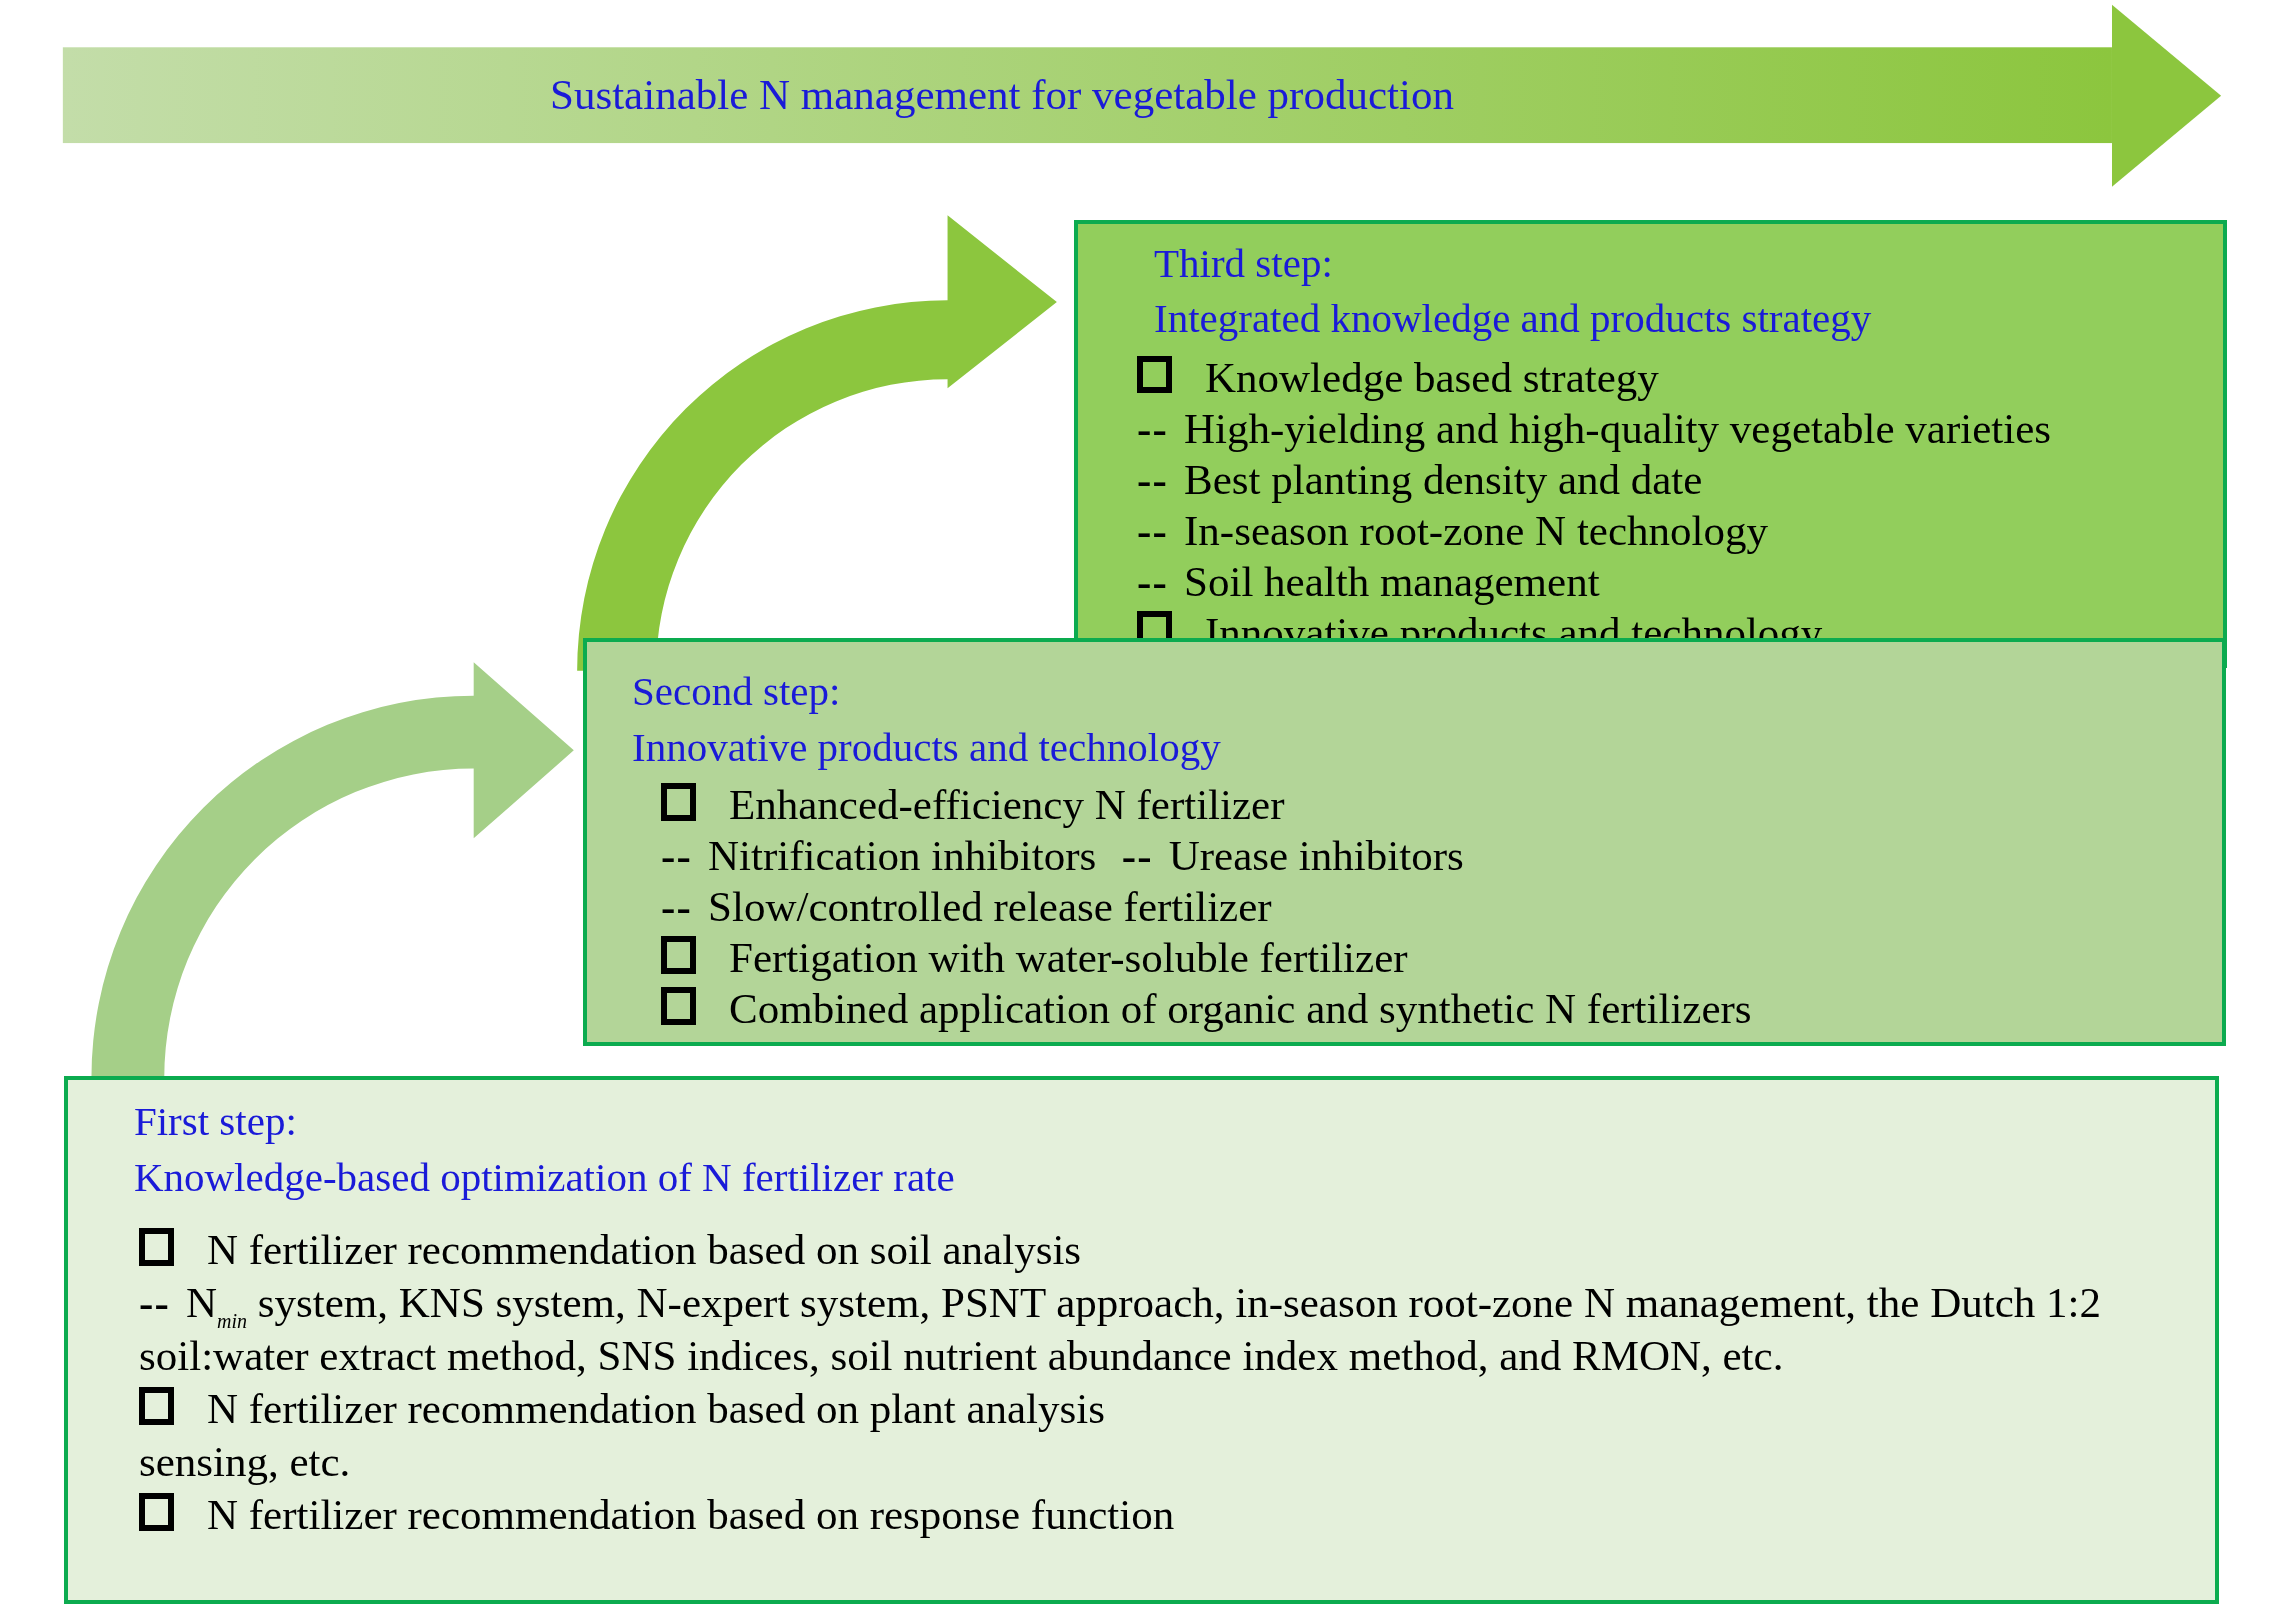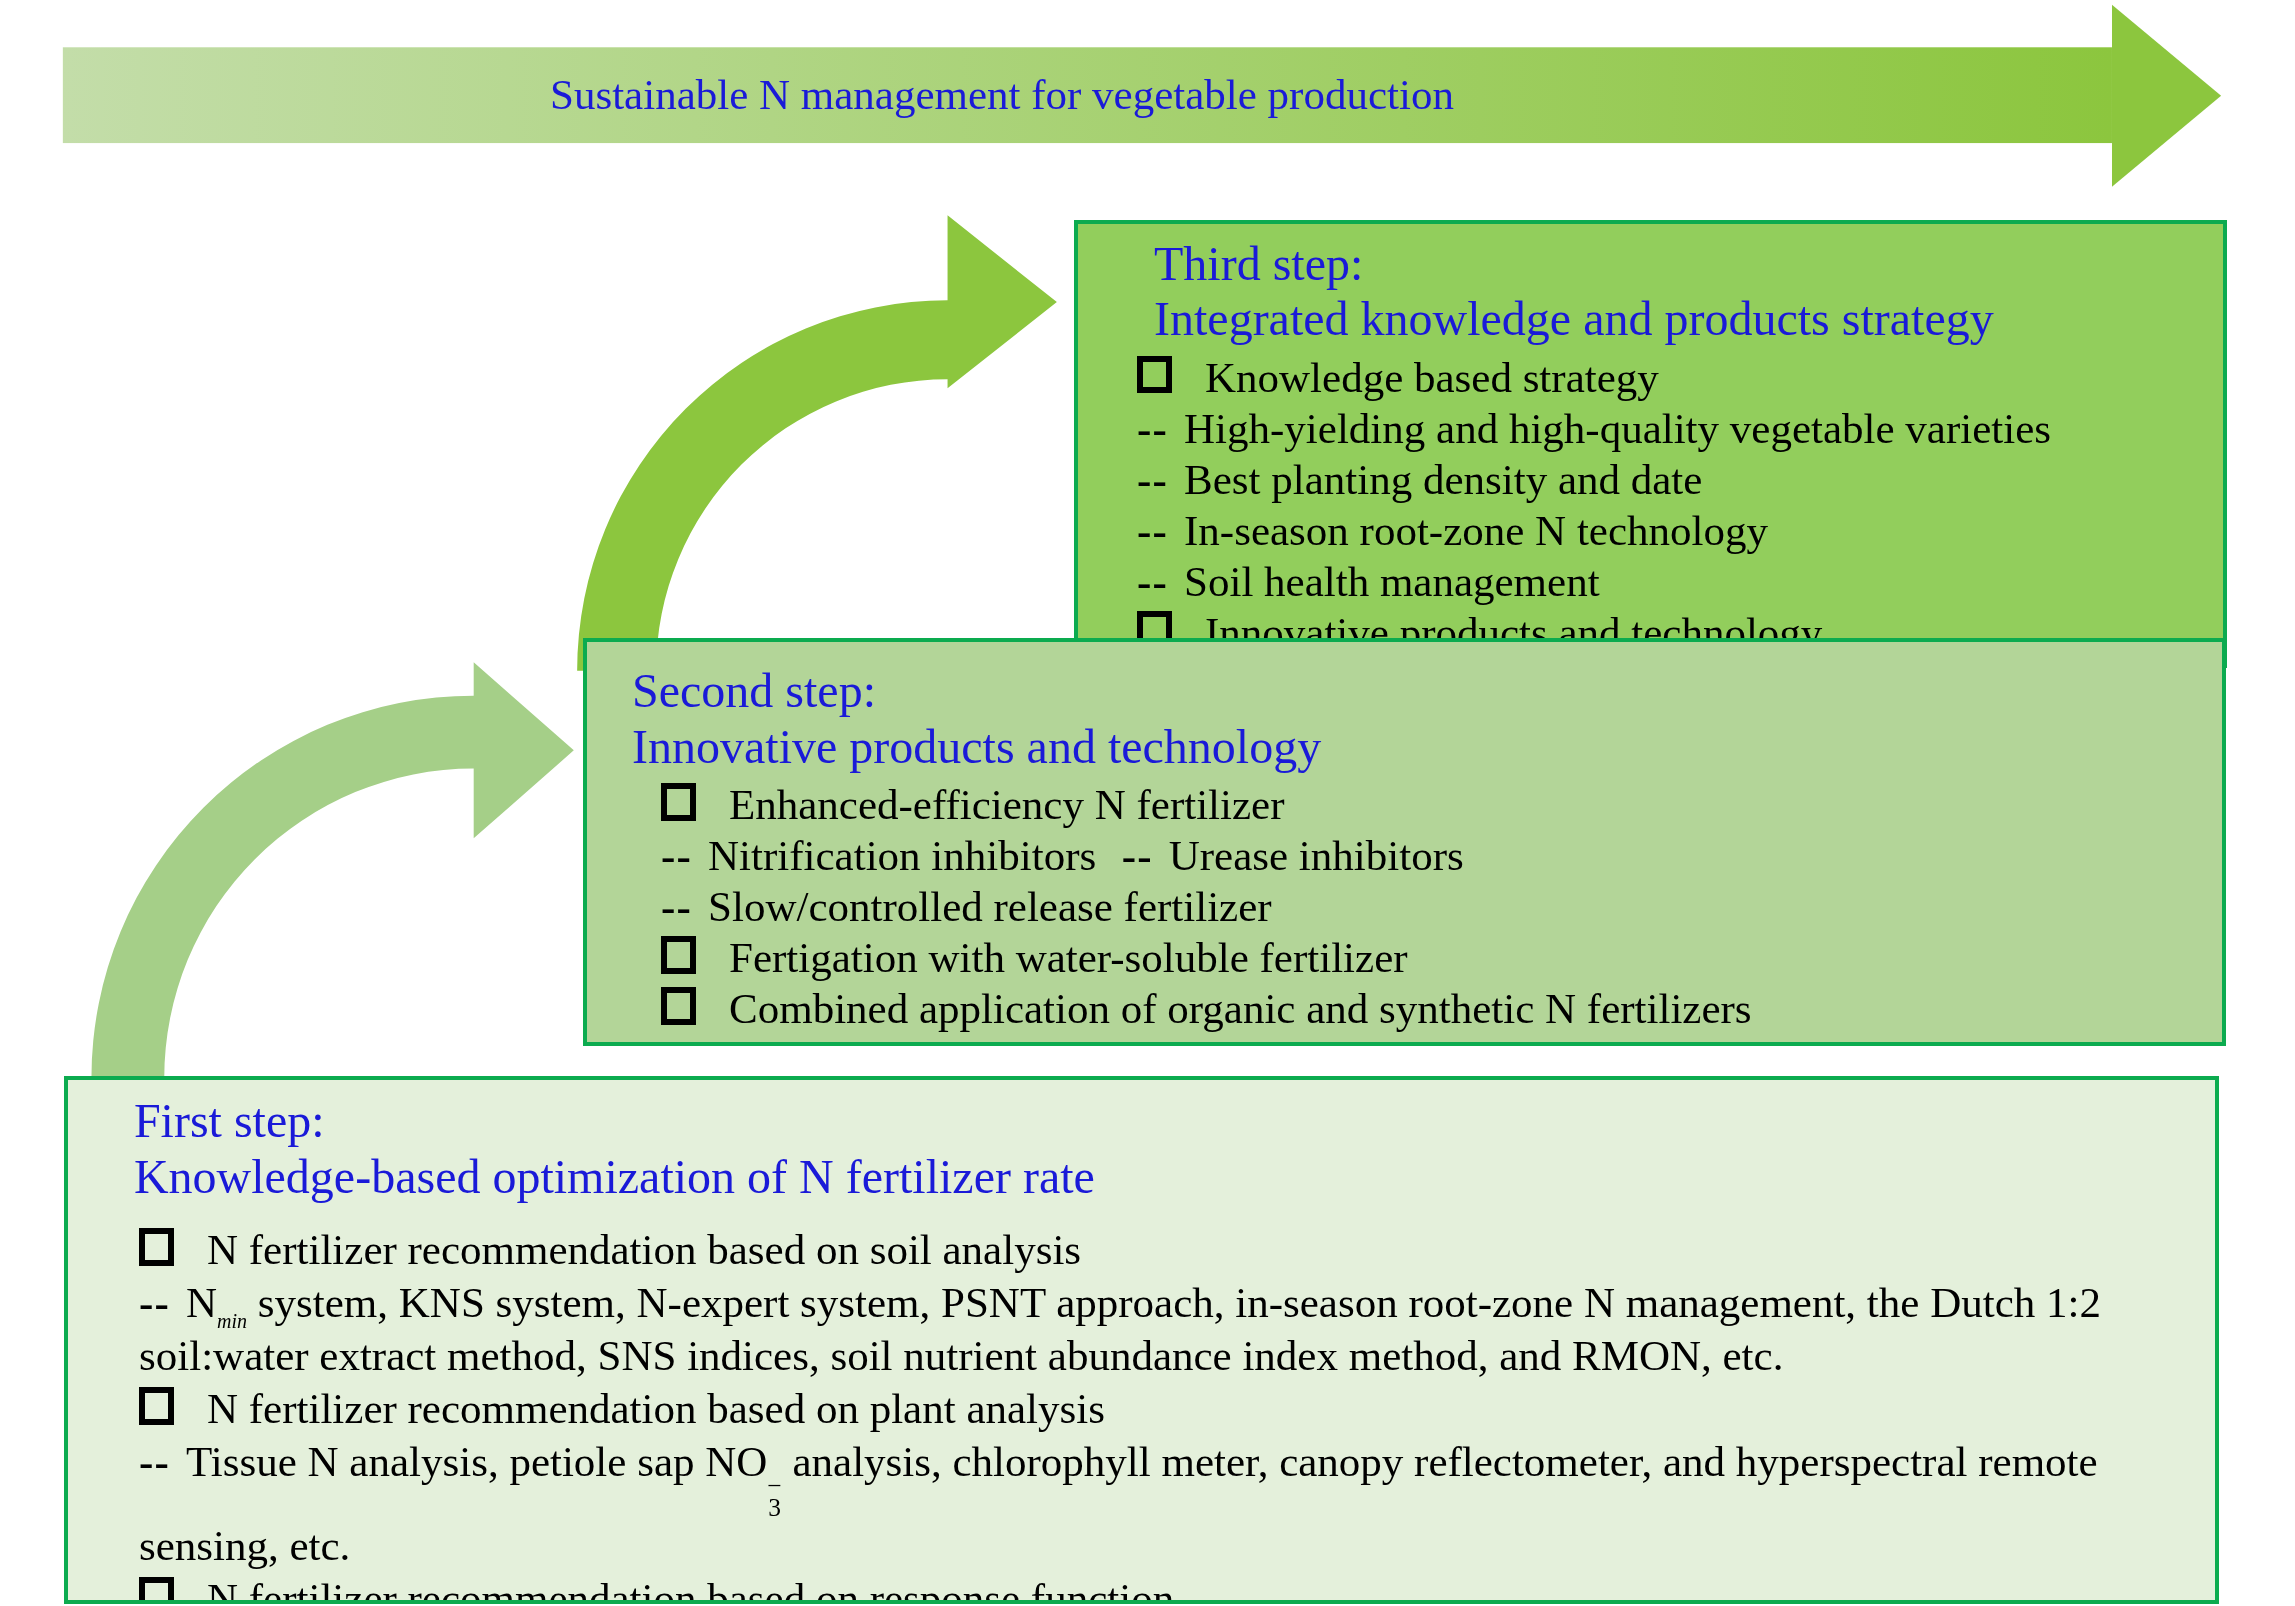"Third step:" .title { font-size: 48px -> 41px }
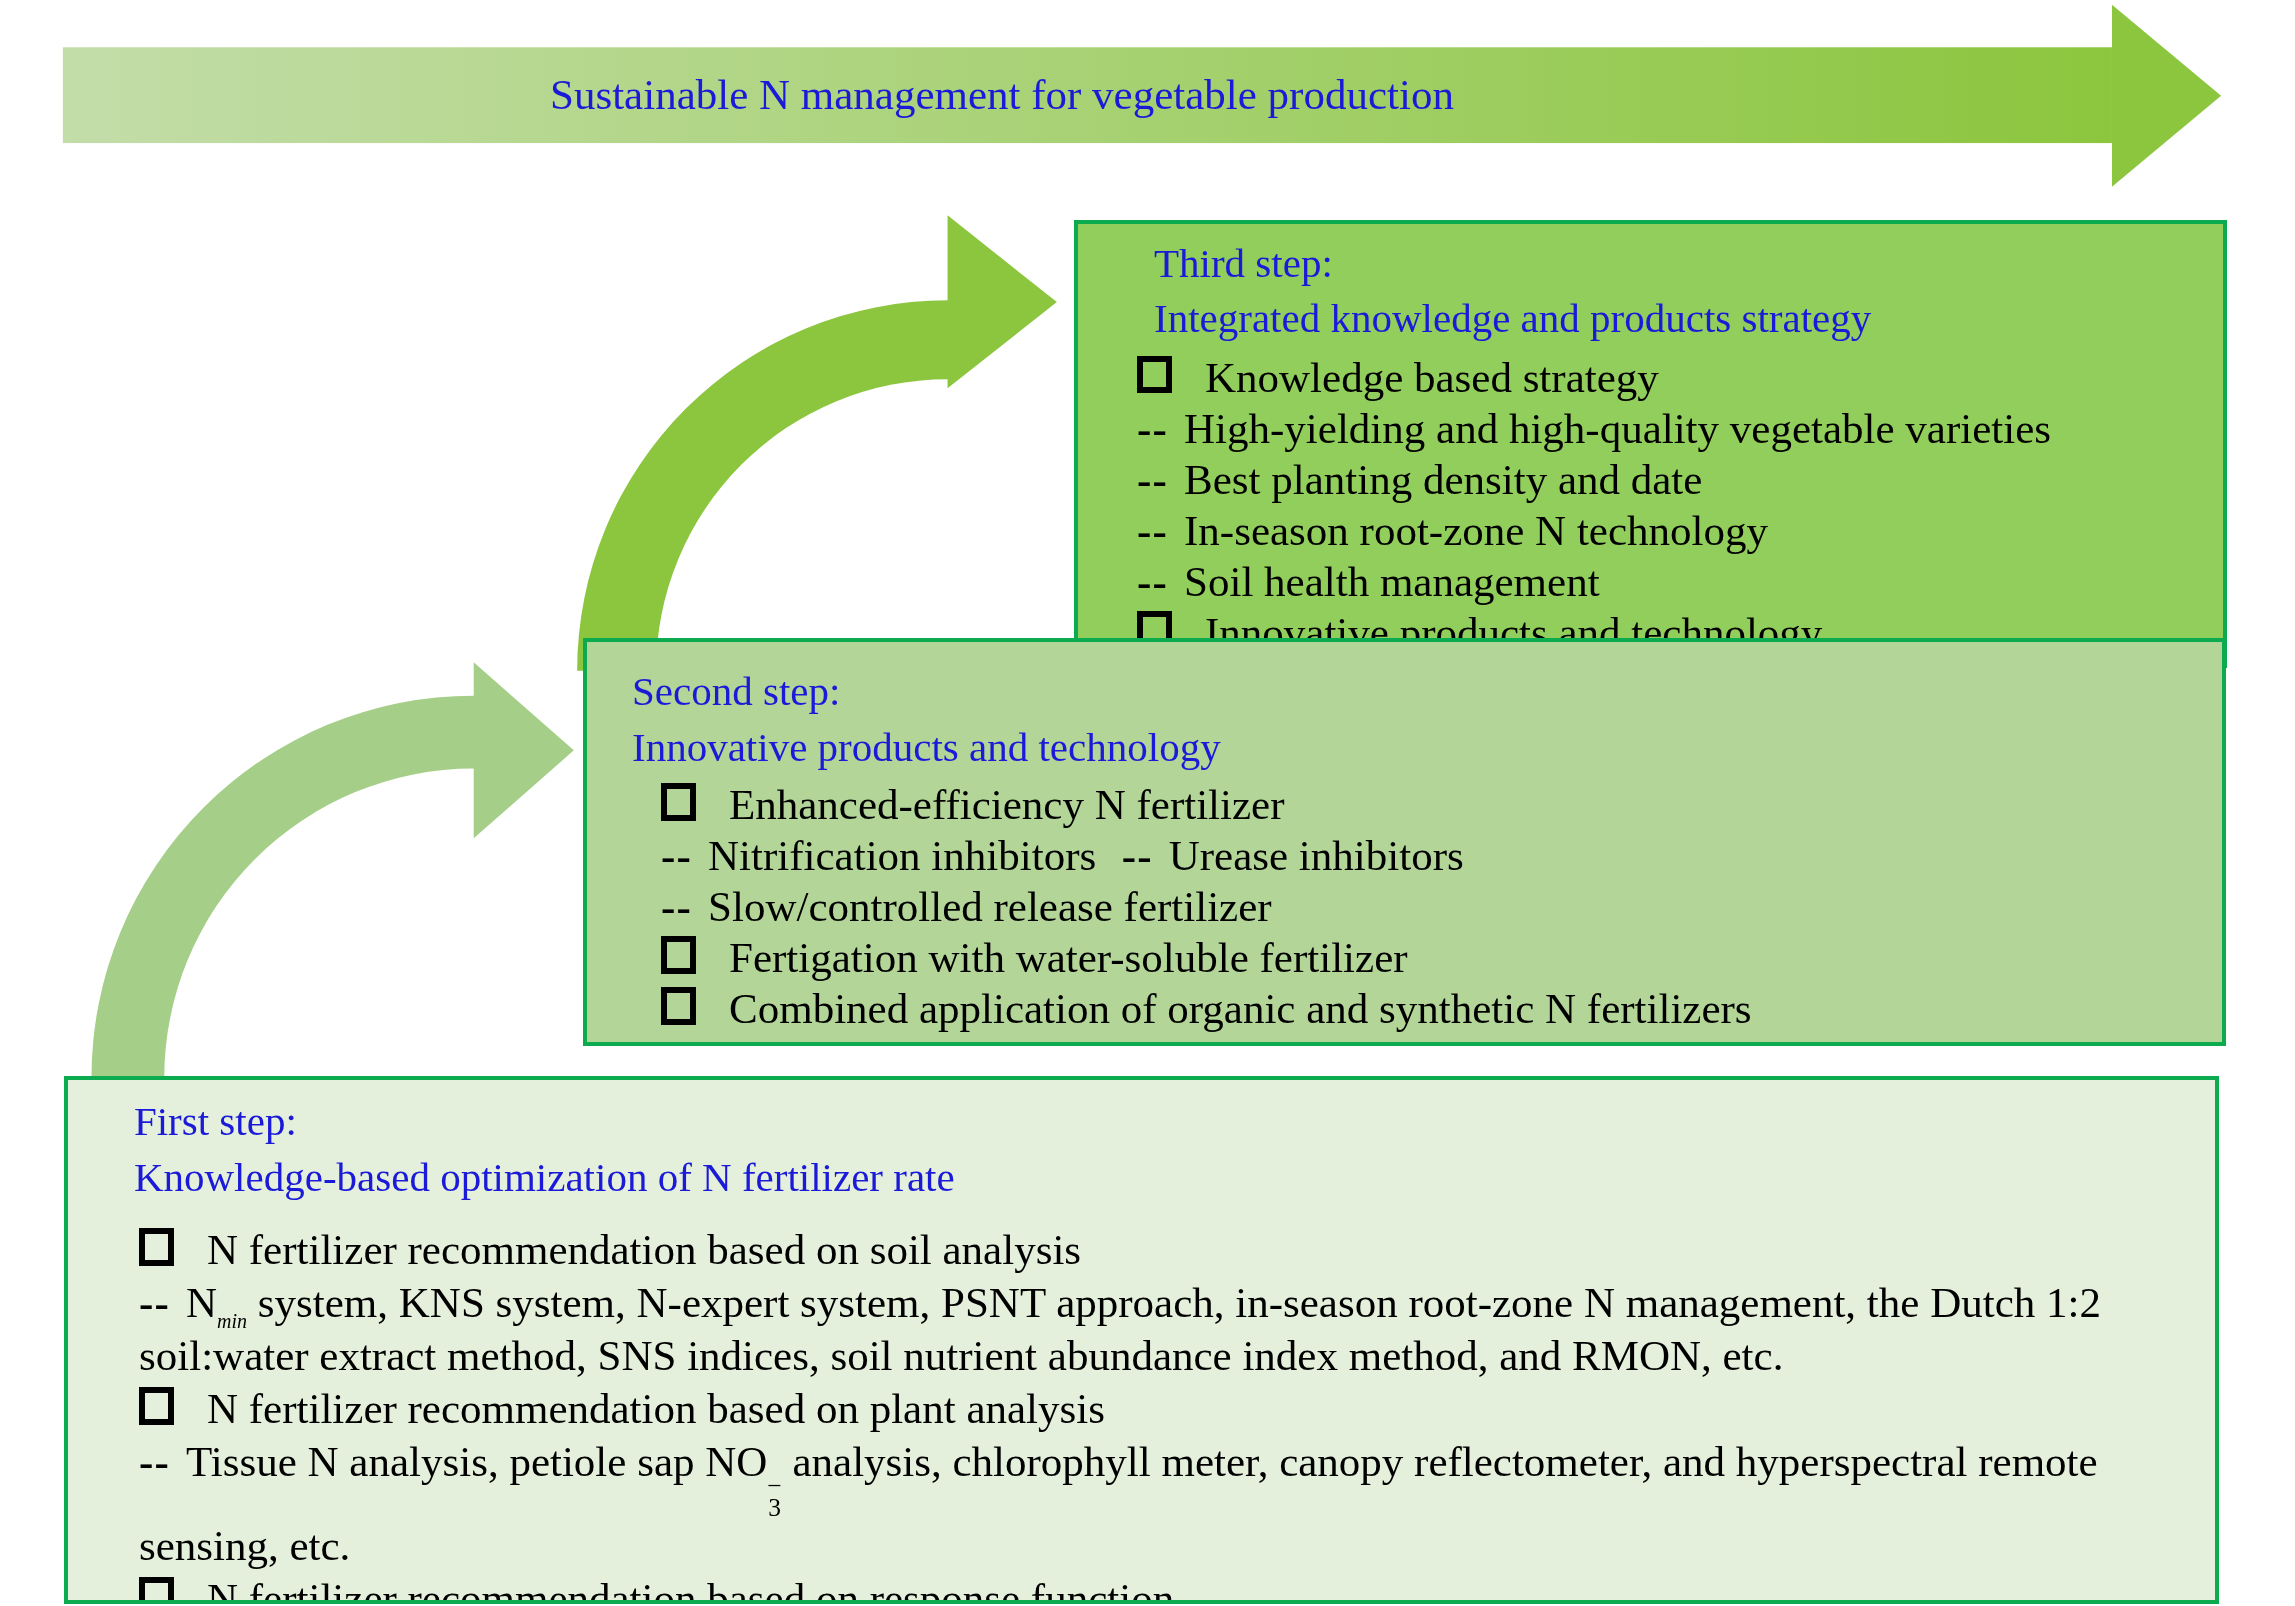"-- Tissue N analysis, petiole" div.item { html: <div> <span>--</span><span>Tissue N analysis, petiole sap NO</span><span> <span>−</span> <span>3</span> </span><span> analysis, chlorophyll meter, canopy reflectometer, and hyperspectral remote</span> </div> -> none }
